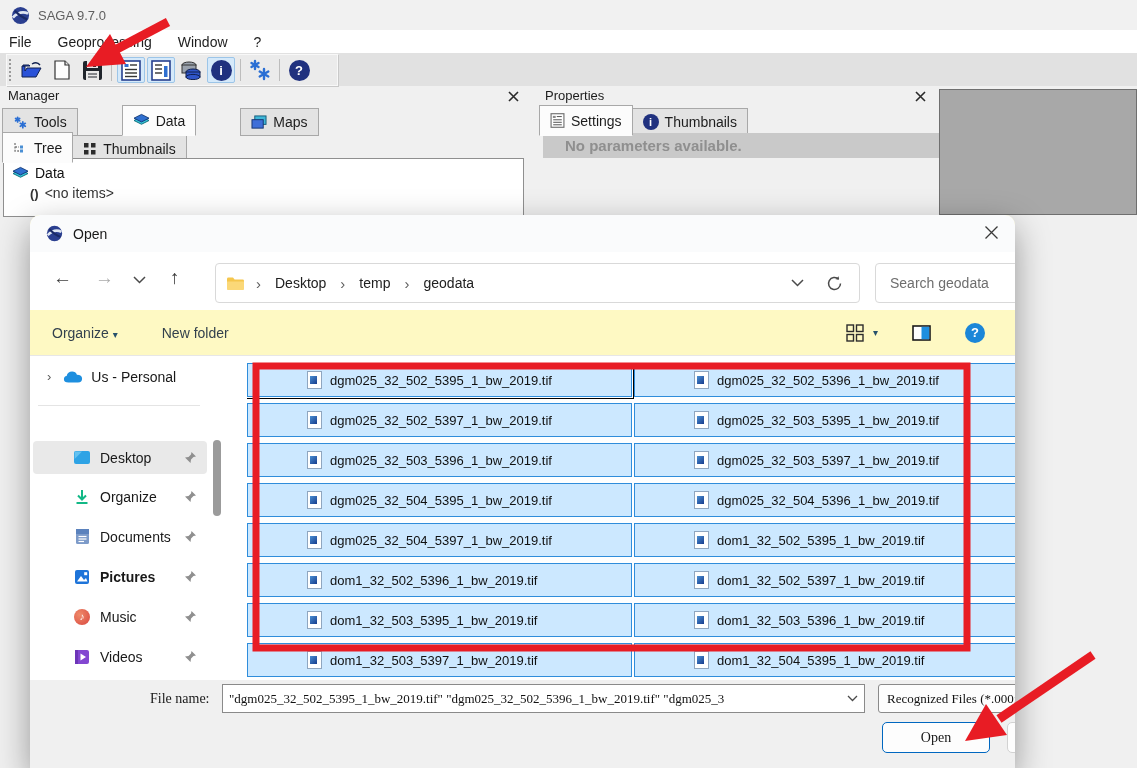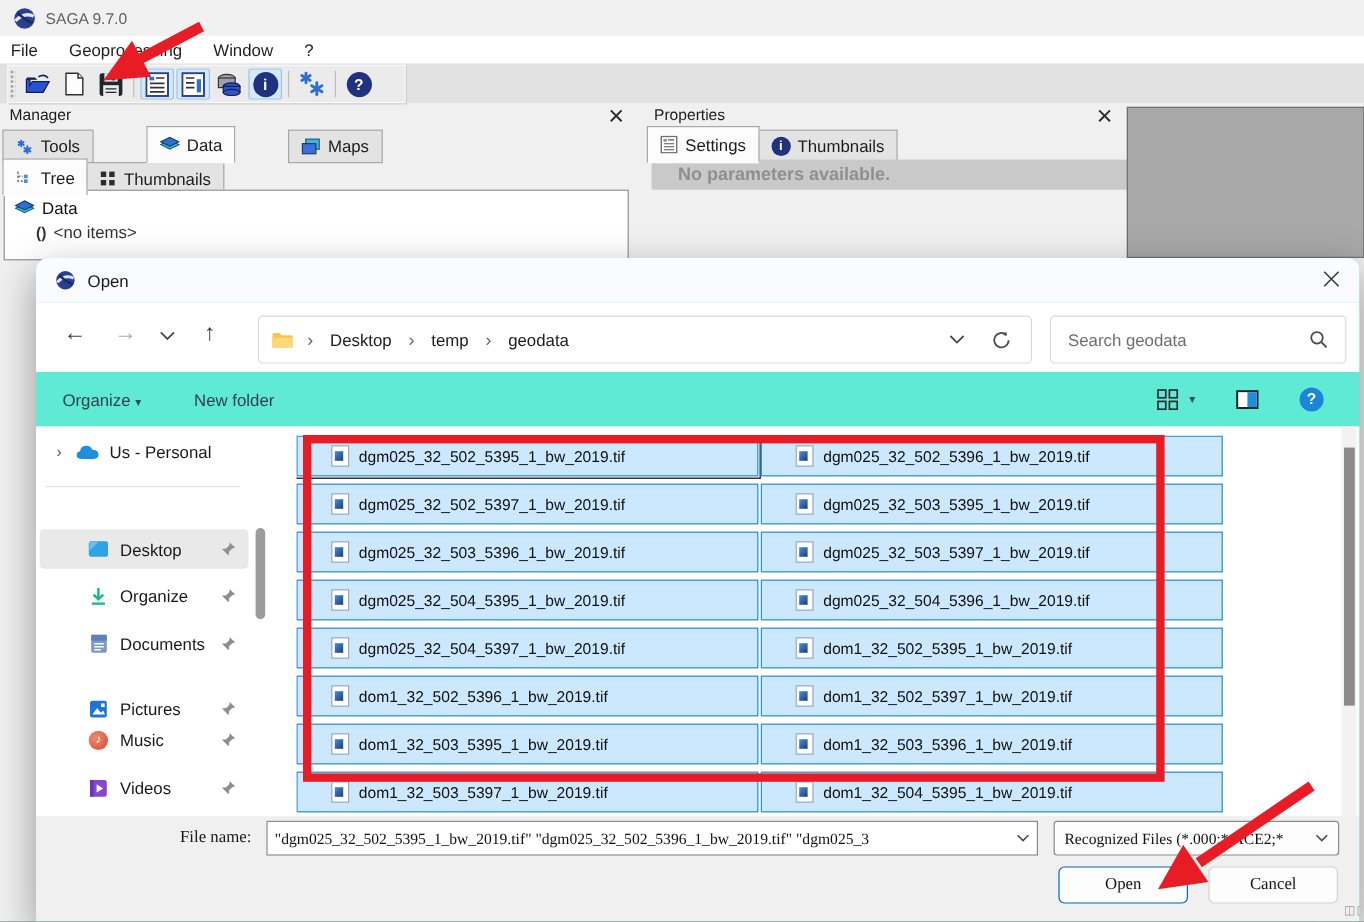"Open" #dialog { background: #5eead4 -> #fef9c3; width: 1103px -> 985px }
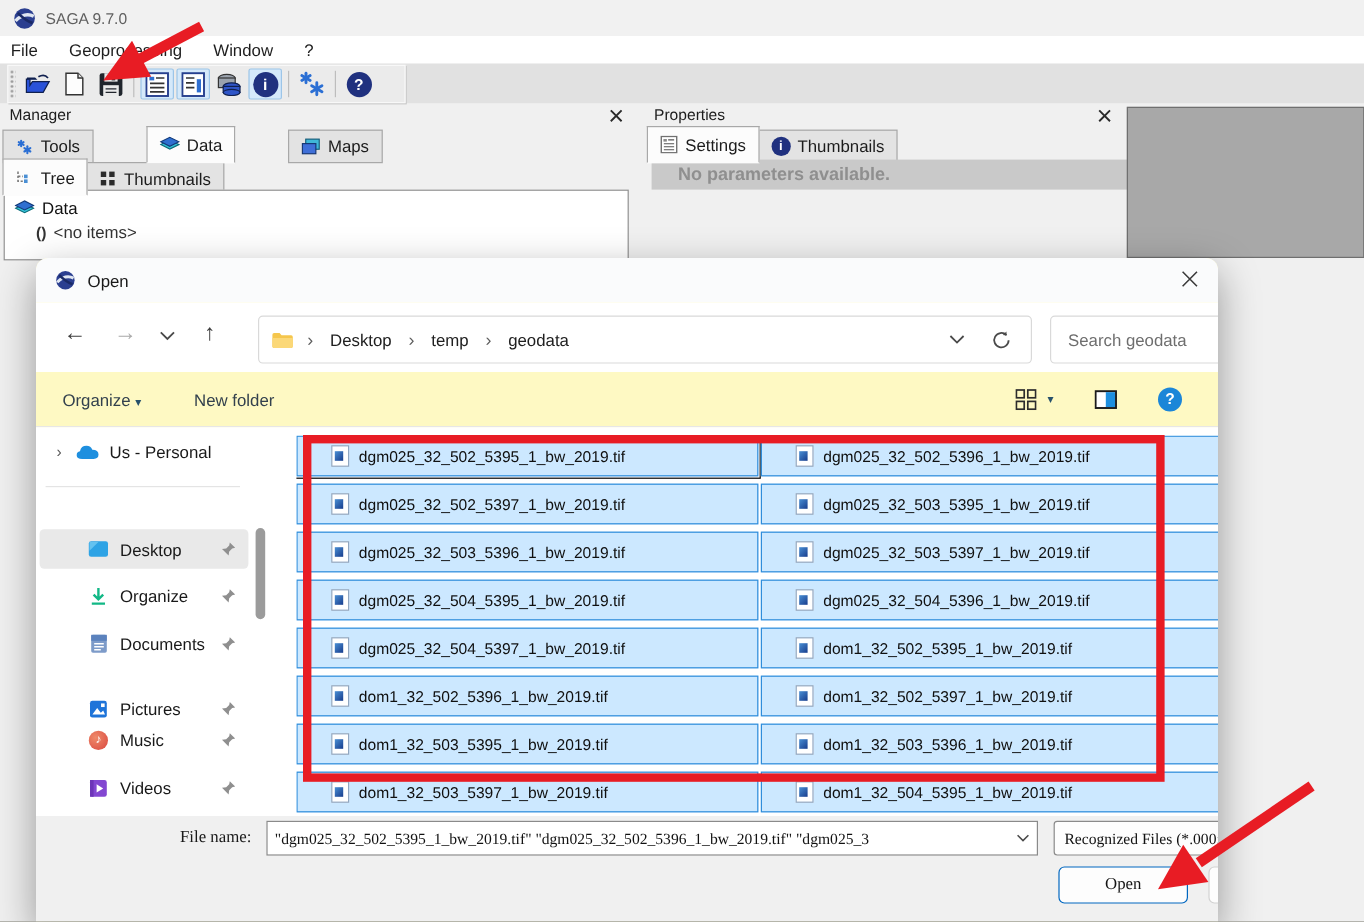"dgm025_32_502_5395_1_bw_2019.tif" .file-item { padding-left: 28px -> 59px }
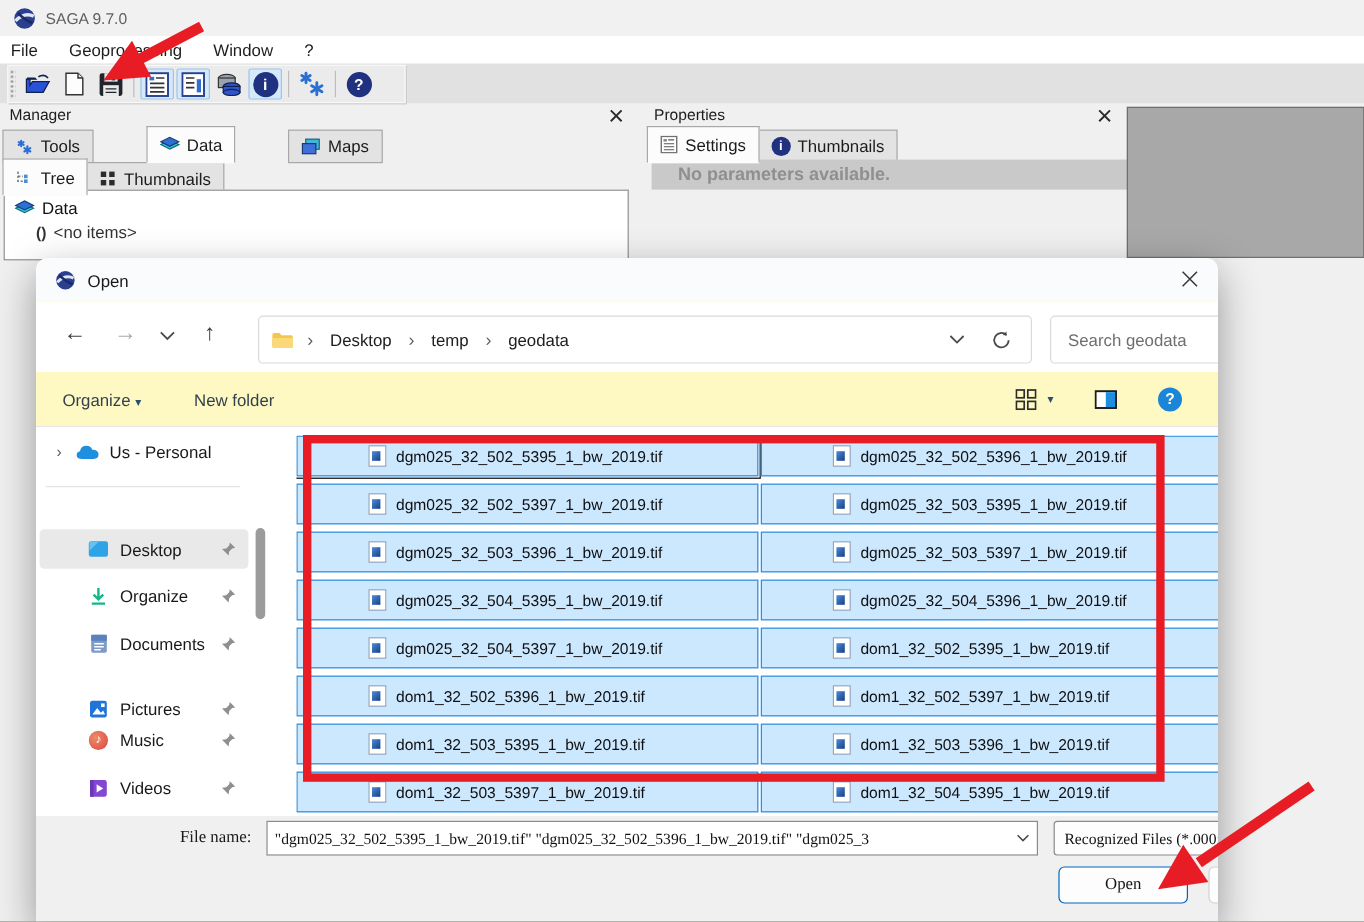"Pictures" div.siderow { font-weight: none -> bold; top: 218px -> 204px }
